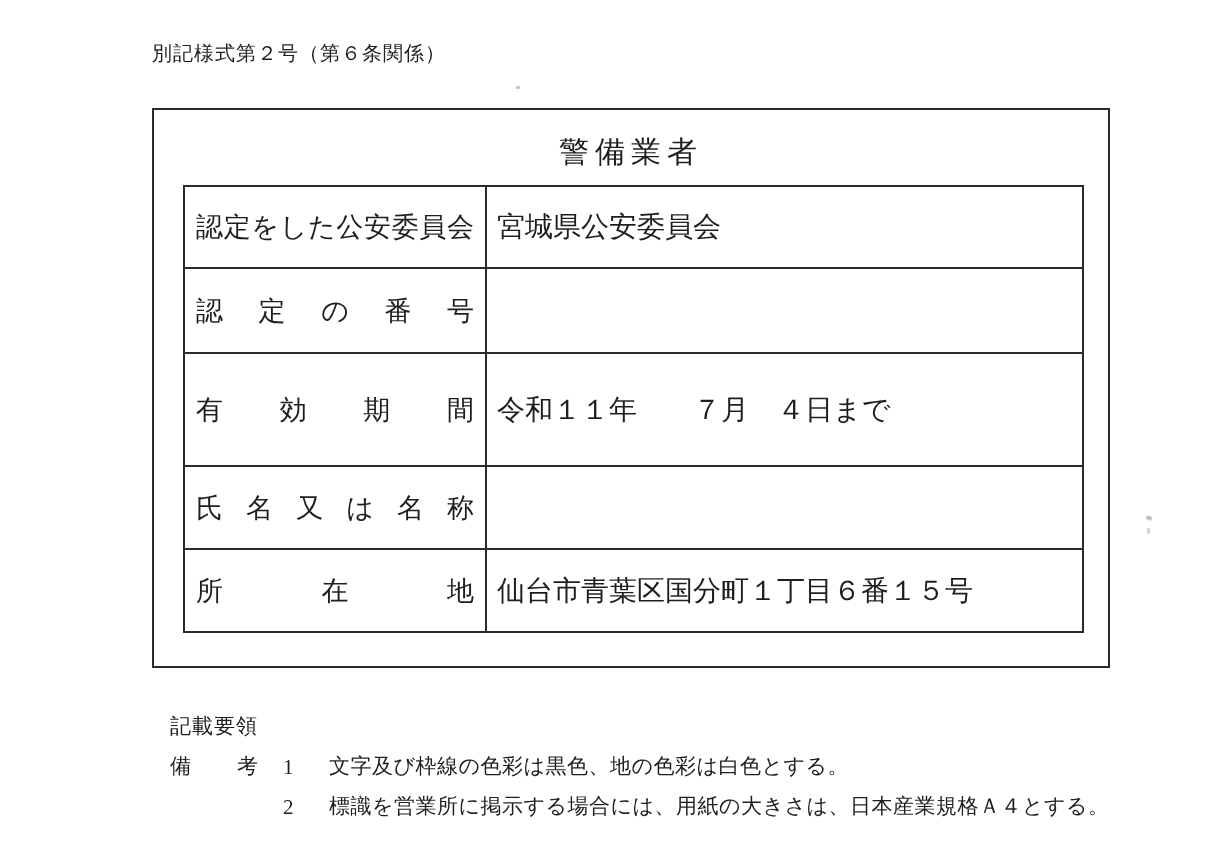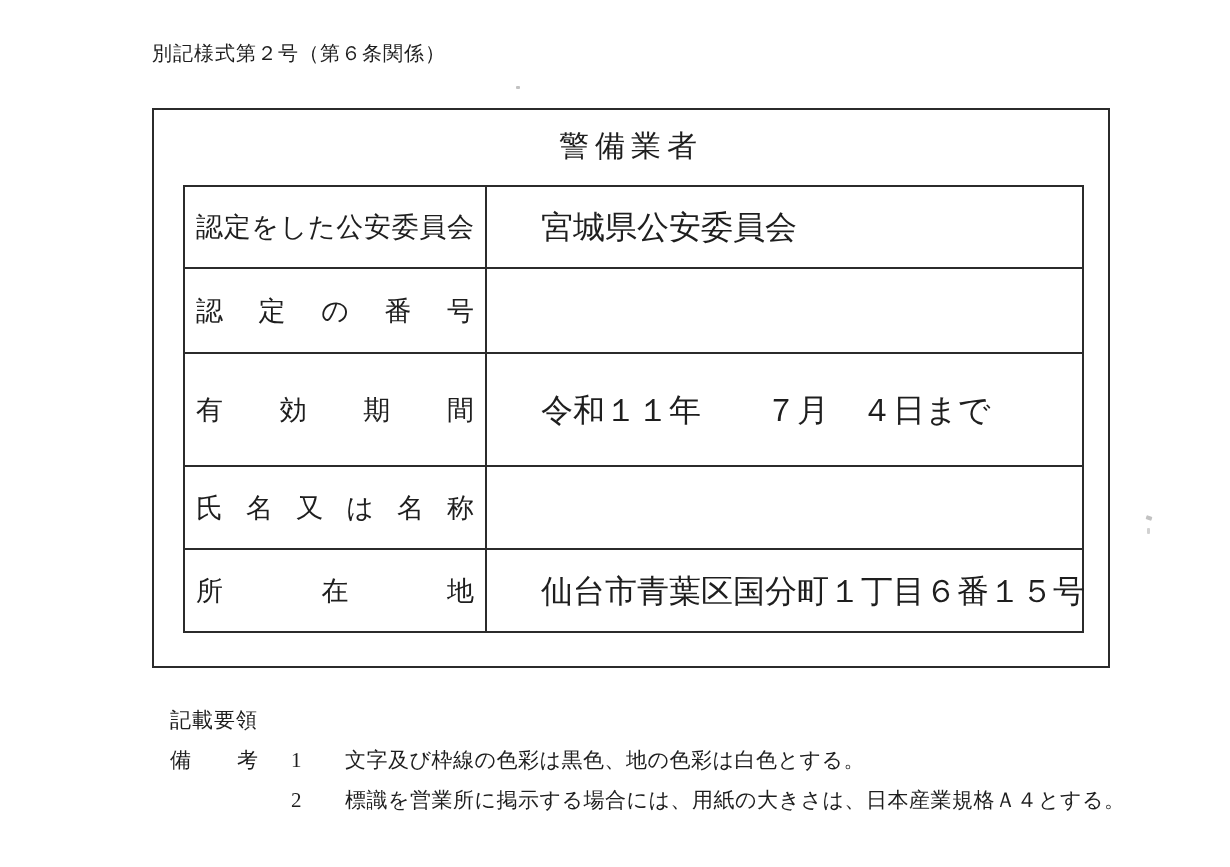"警備業者" .sign-title { top: 16px -> 22px }
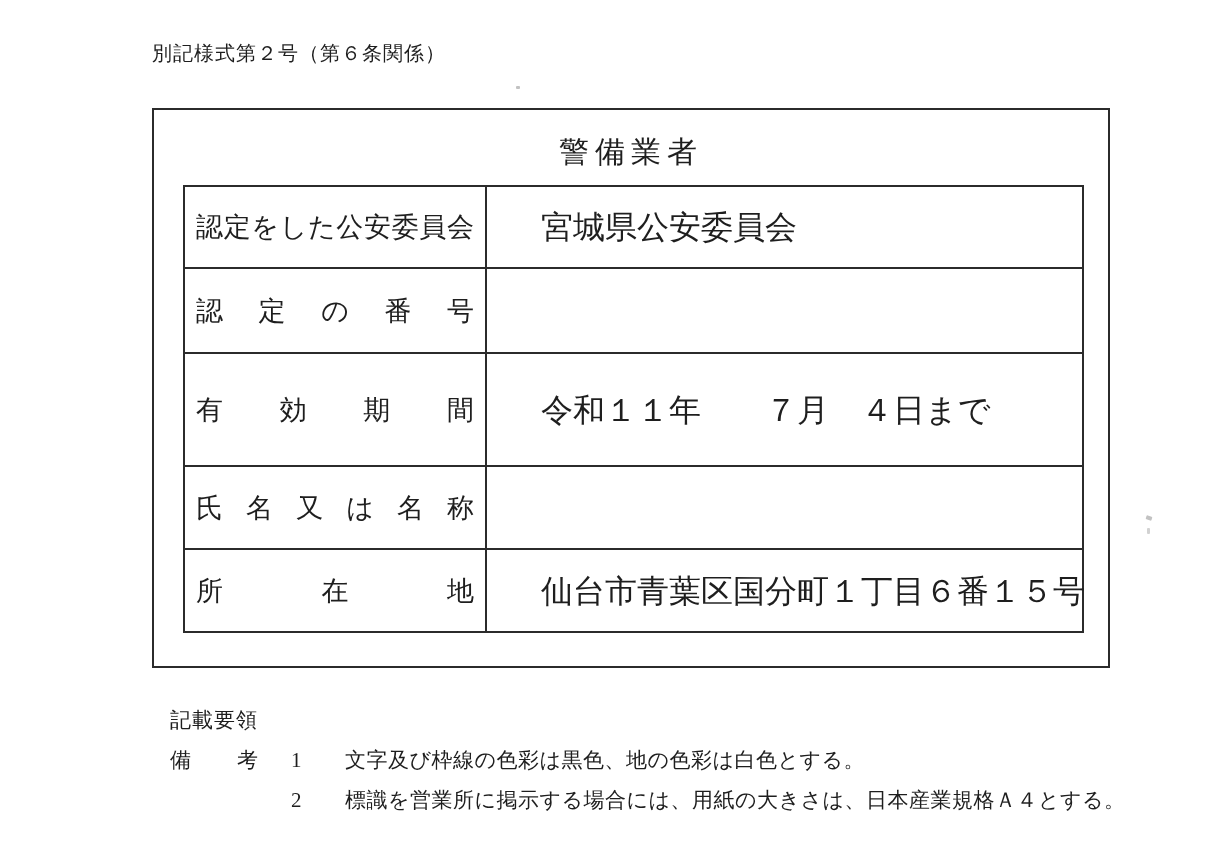"宮城県公安委員会" .value-line { font-size: 32px -> 28px; margin-left: 44px -> none }
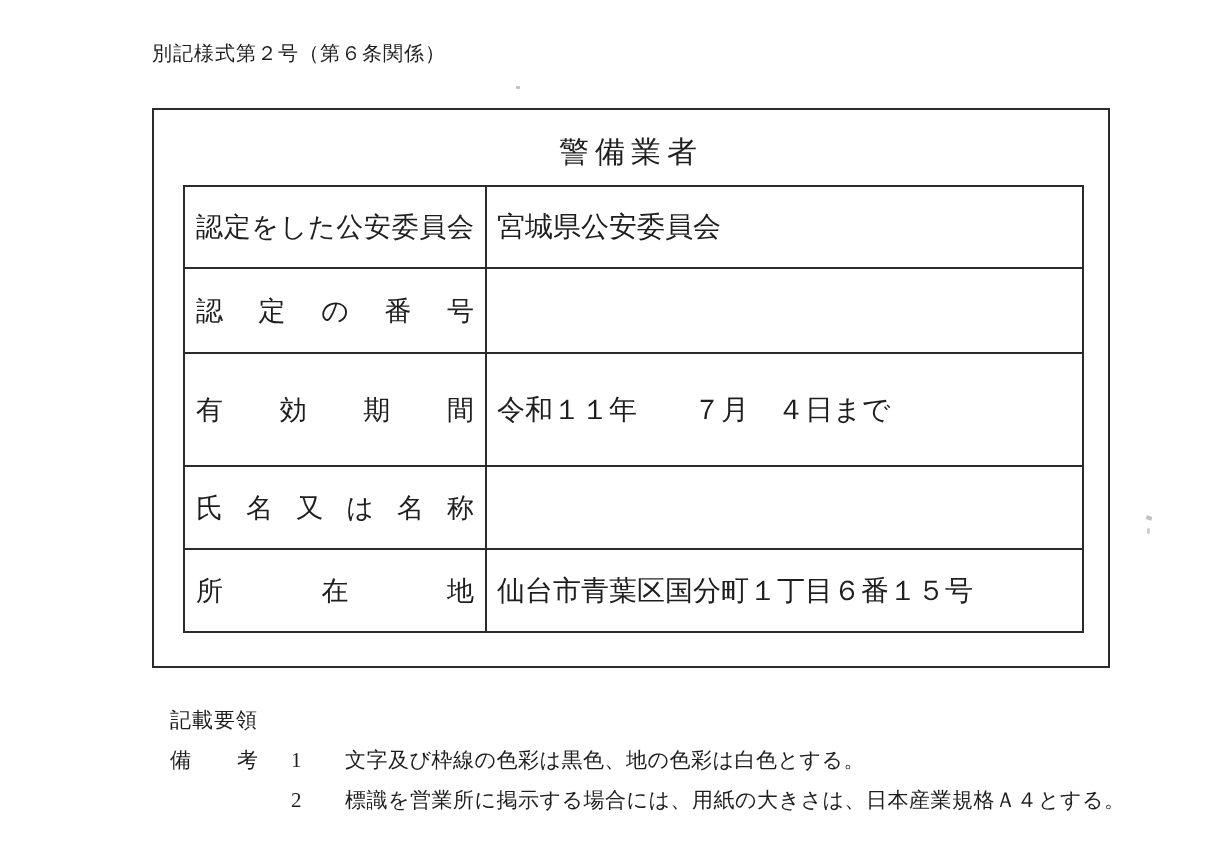"記載要領" .note-line { align-items: center -> flex-end; gap: 8px -> none }
